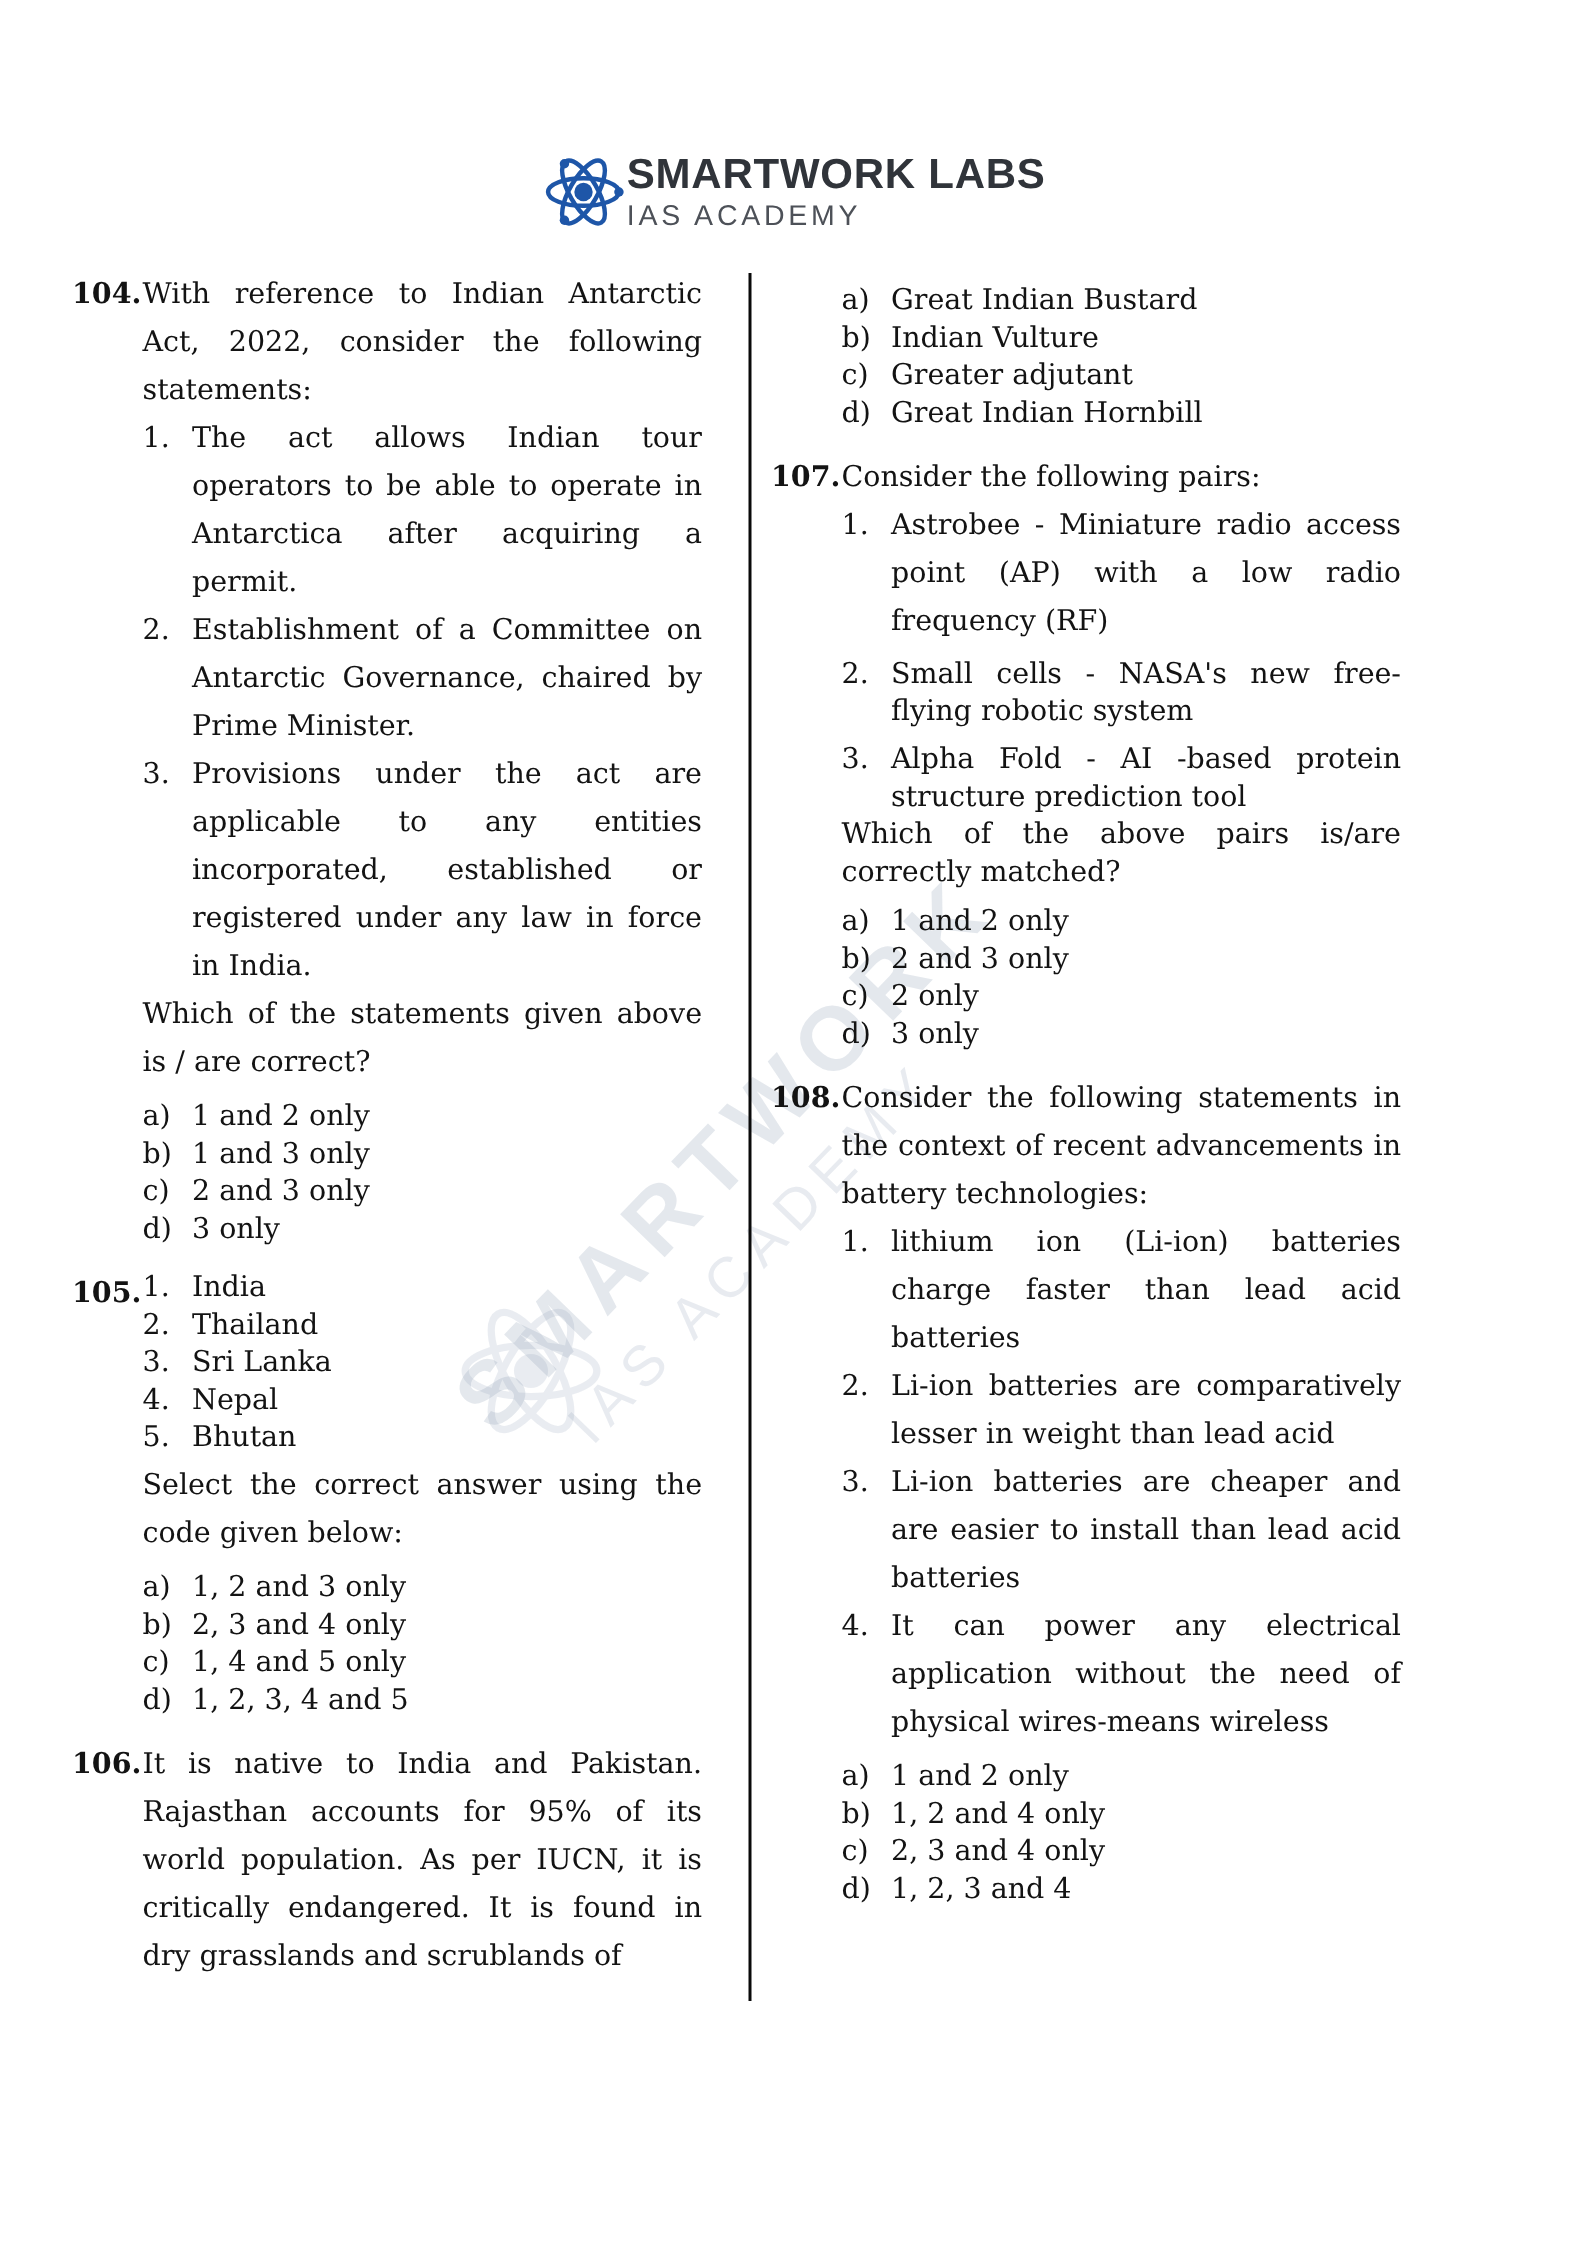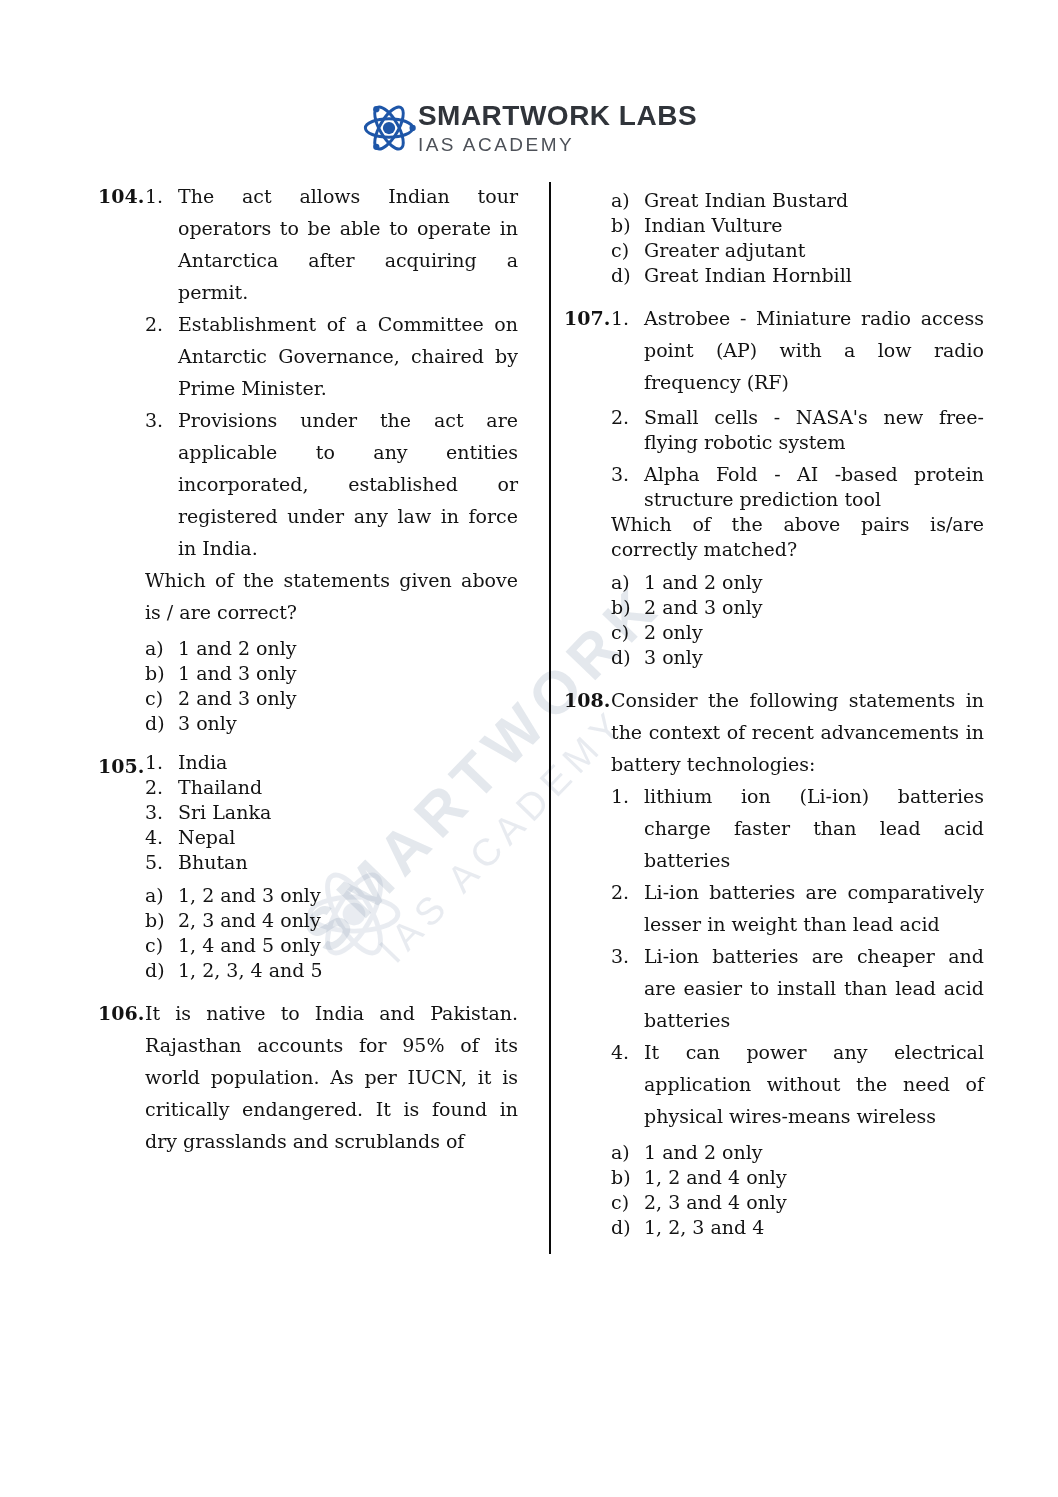"104." .columns { padding-left: 98px -> 48px }
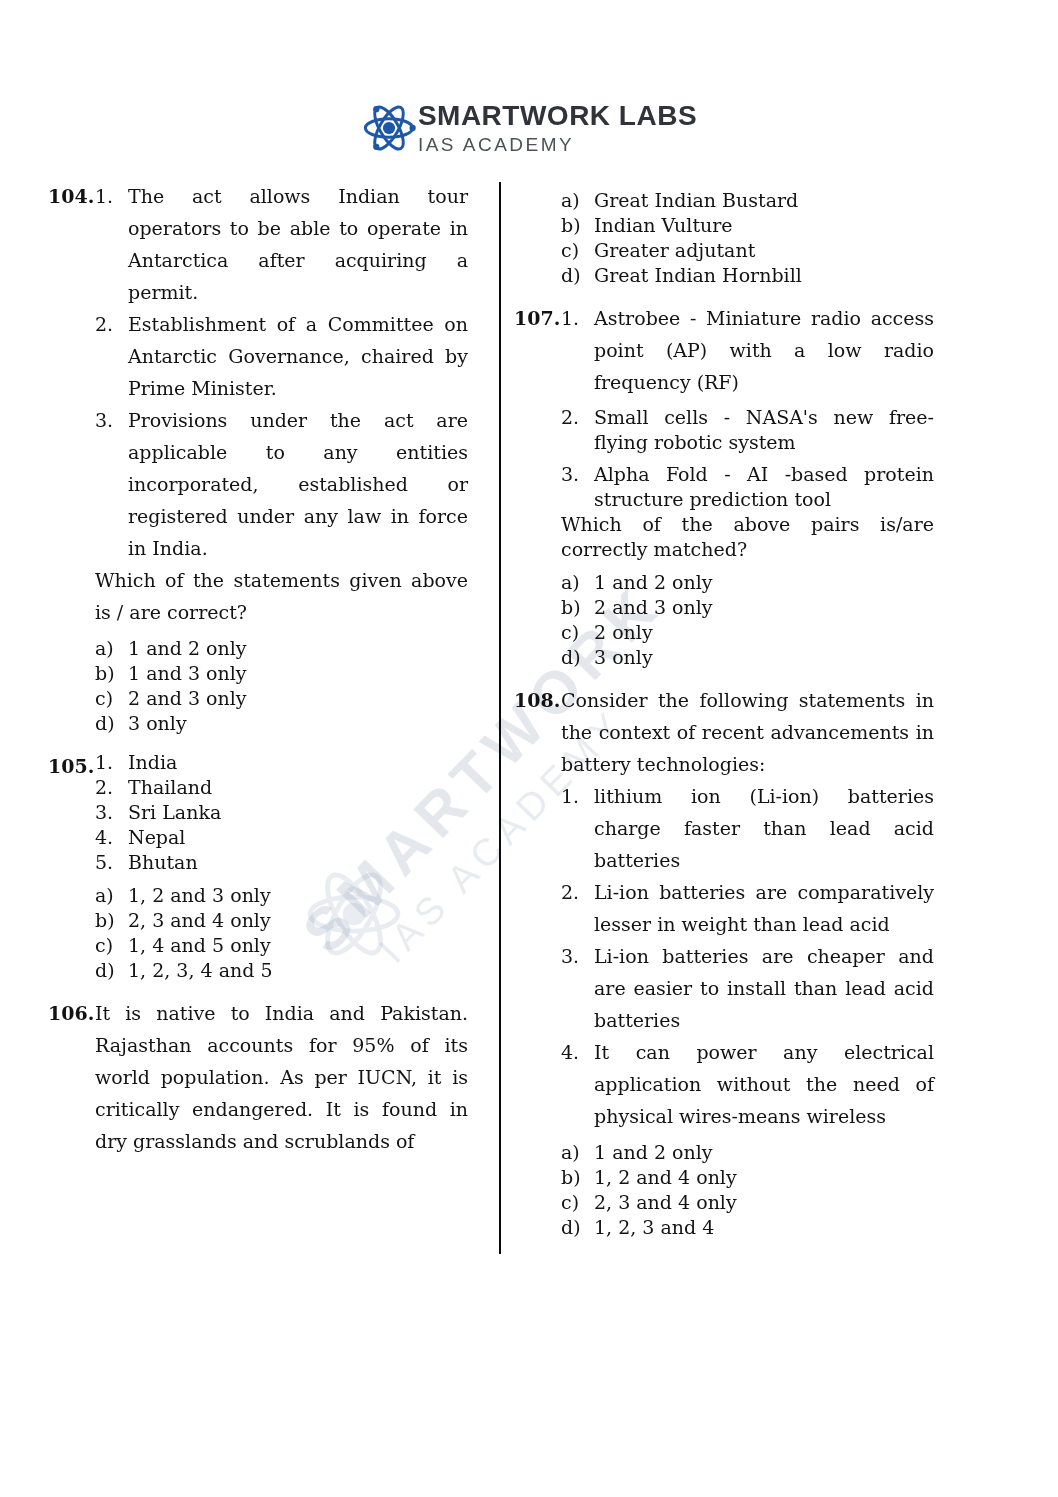"With reference to Indian Antarctic" p.para { html: none -> <p>With reference to Indian Antarctic Act, 2022, consider the following statements:</p> }
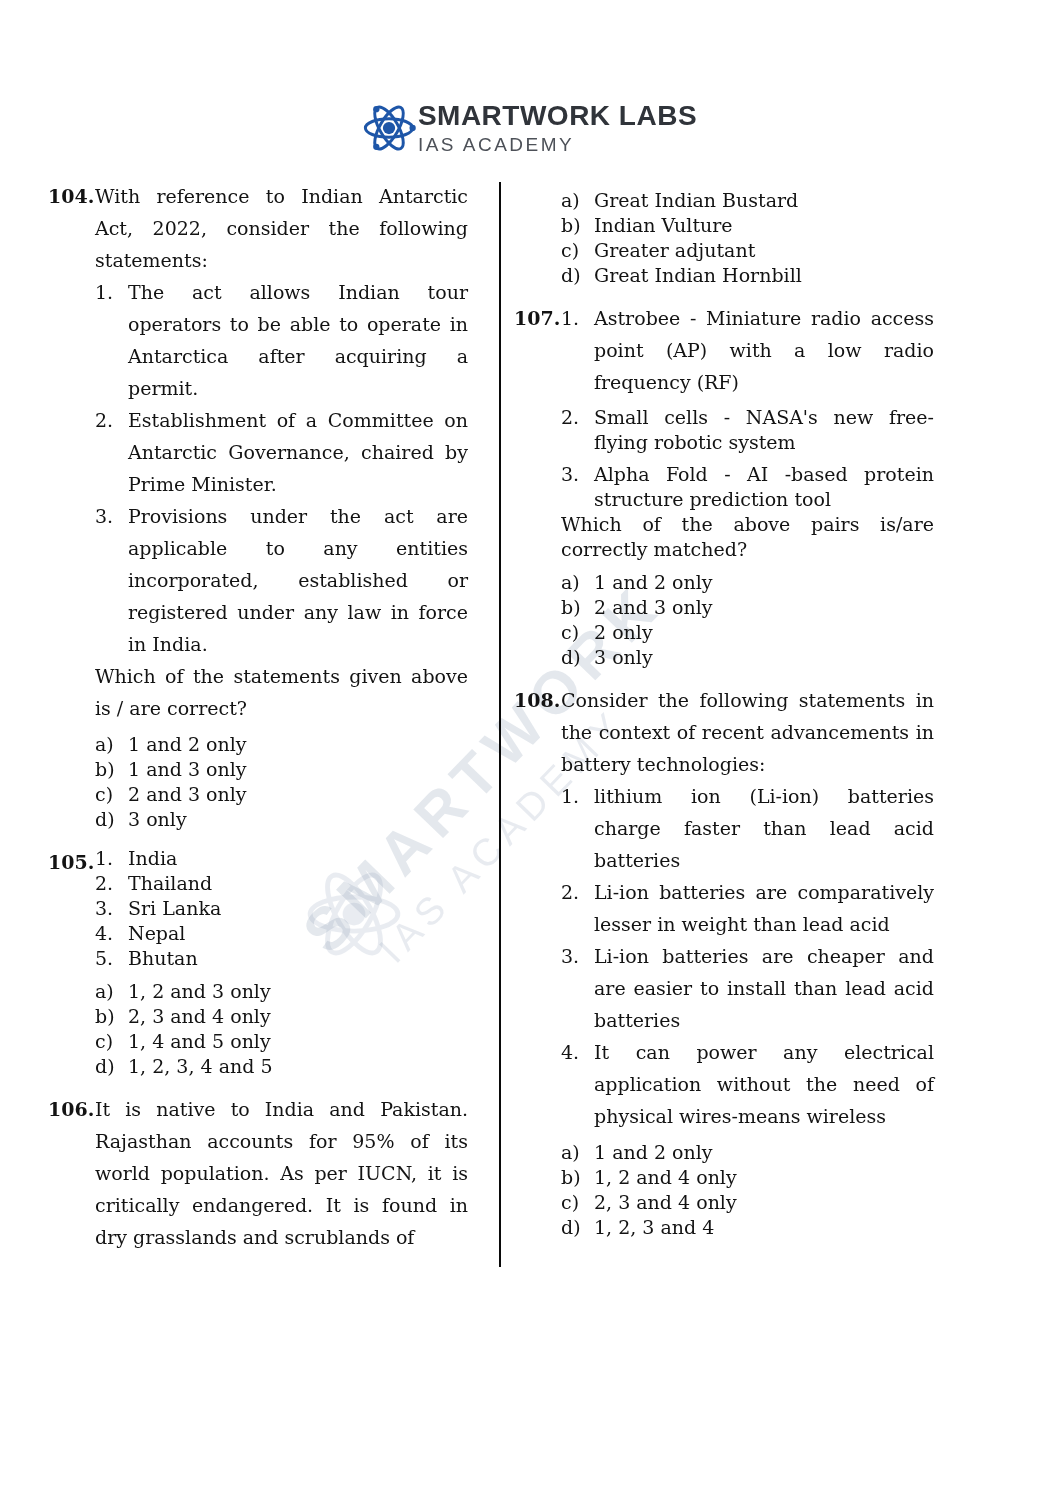"Consider the following pairs:" p.para { html: none -> <p>Consider the following pairs:</p> }
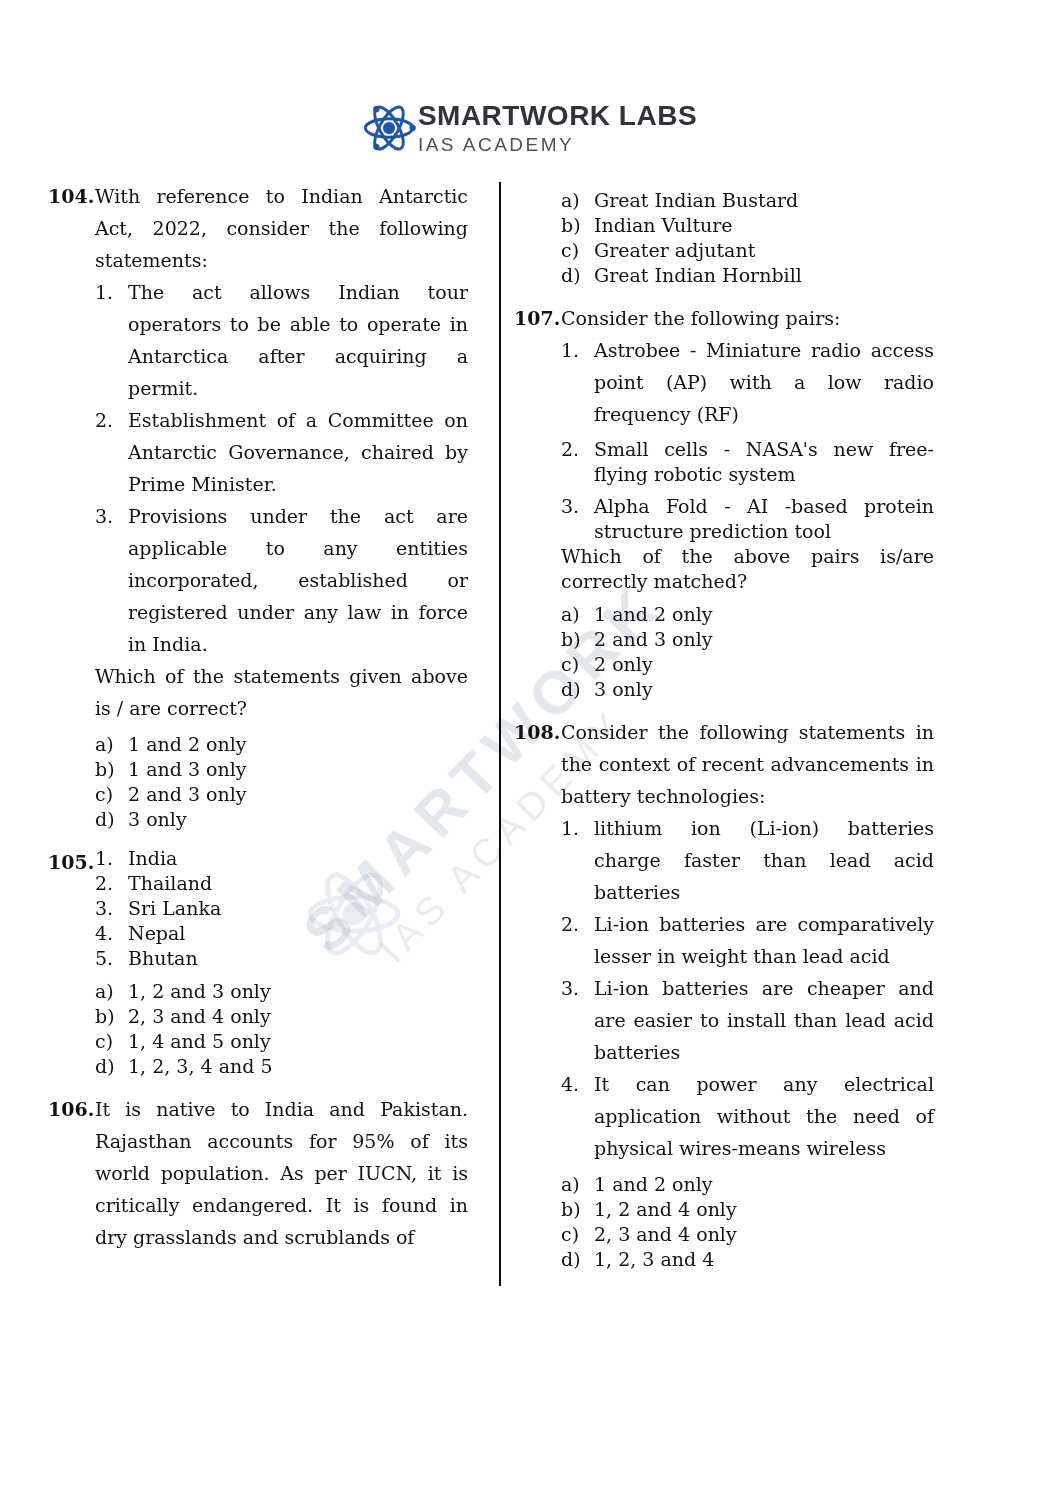"Select the correct answer using" p.para { html: none -> <p>Select the correct answer using the code given below:</p> }
